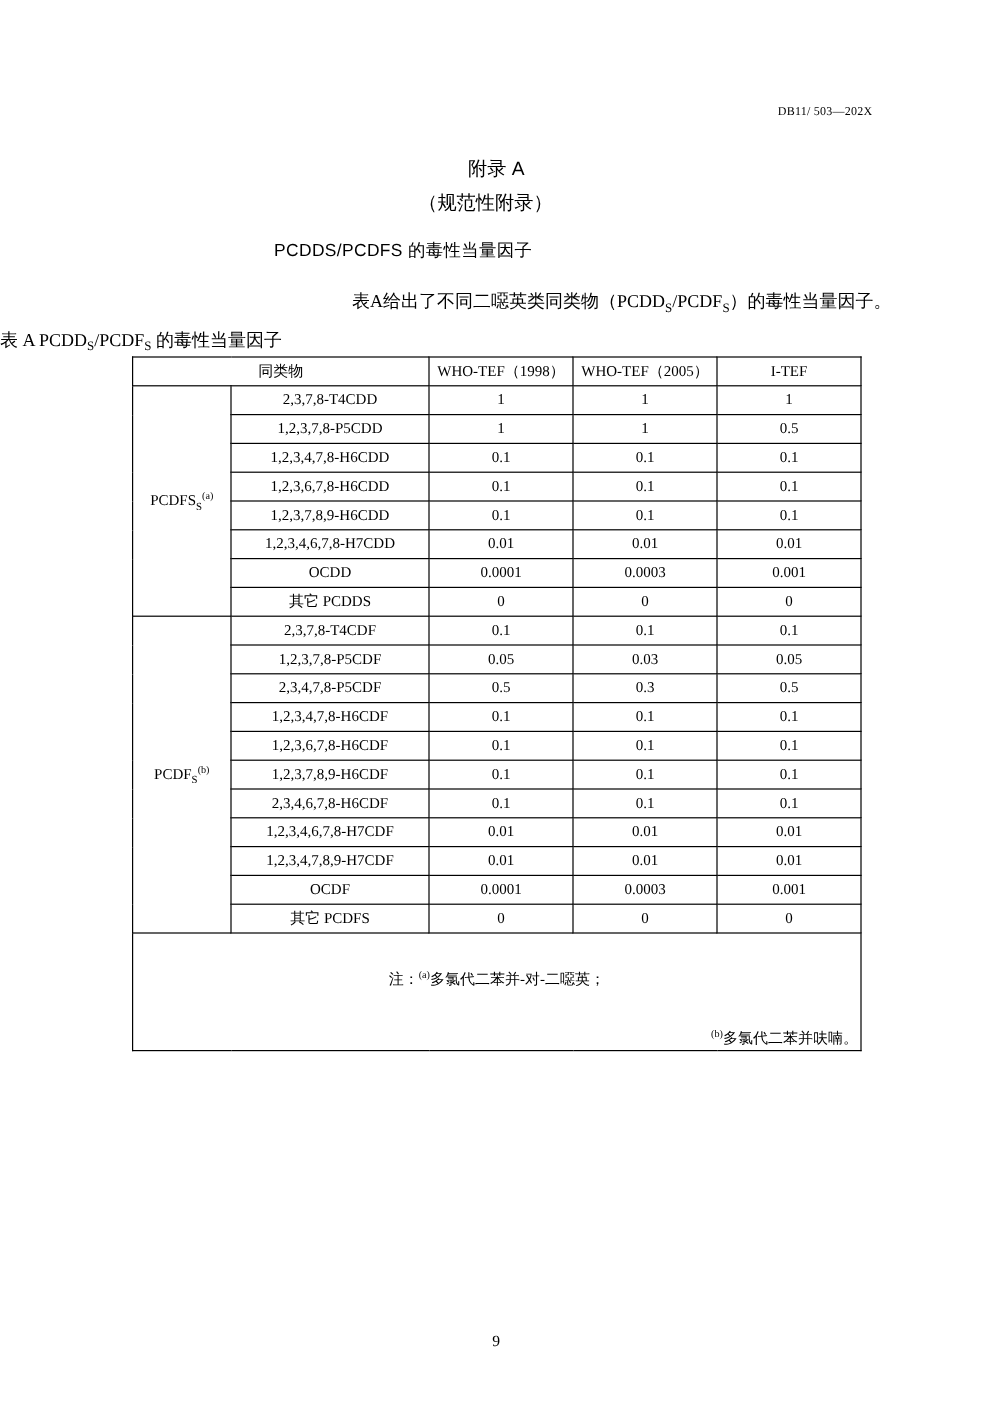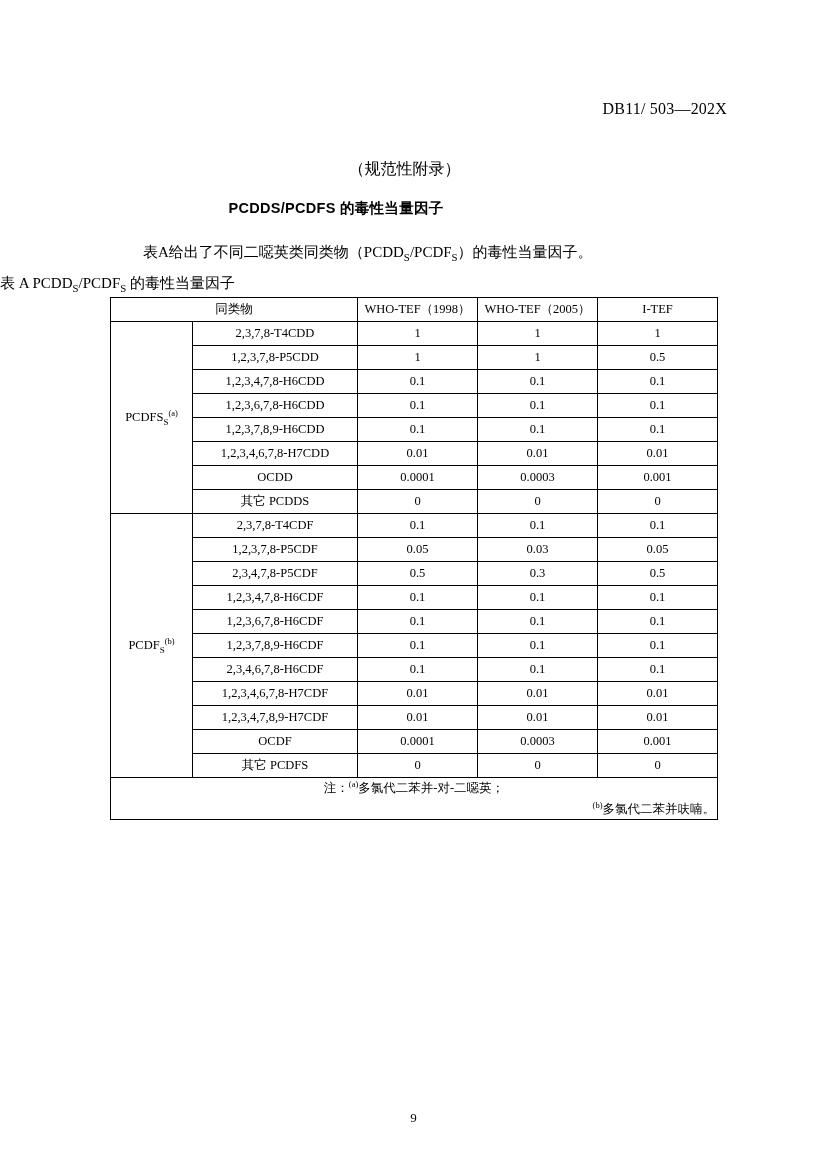"DB11/ 503—202X" .header-code { font-size: 16px -> 10px; top: 100px -> 88px }
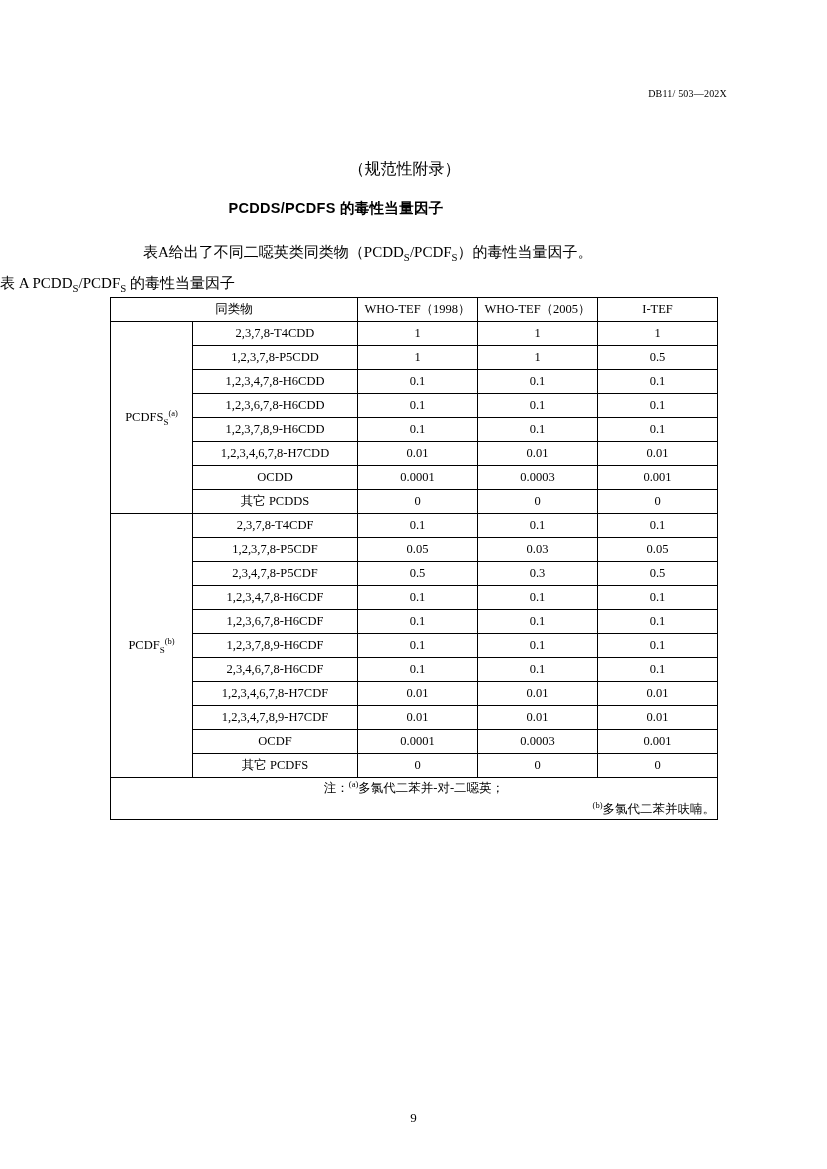"附录 A" div.annex-title { html: none -> <div>附录 A</div> }
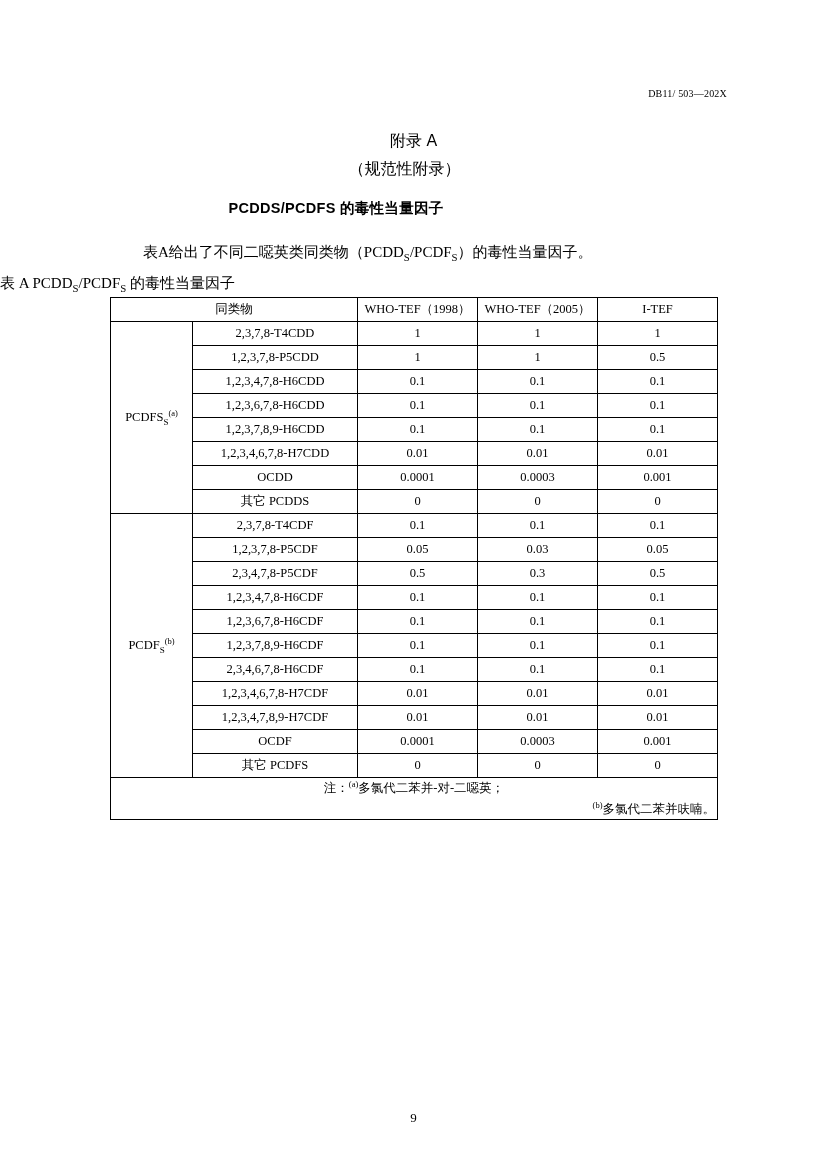"PCDDS/PCDFS 的毒性当量因子" .annex-heading { font-weight: bold -> normal }
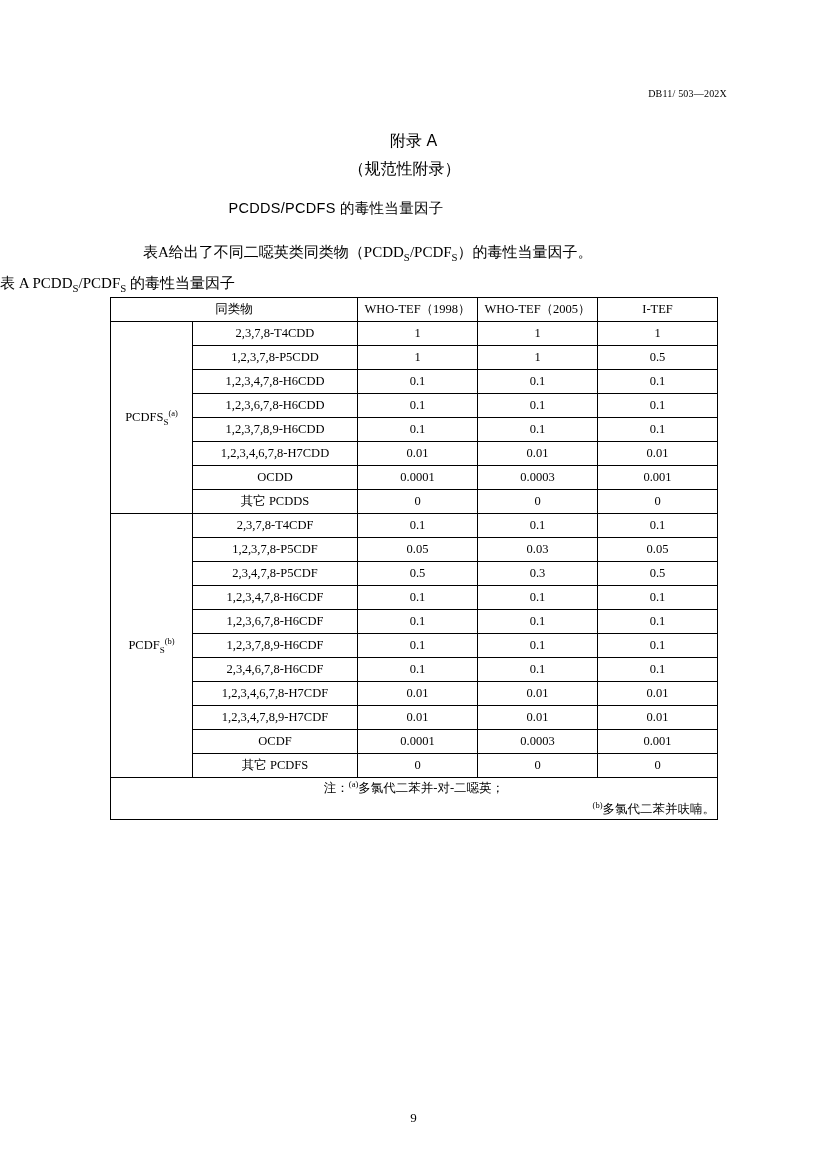"表A给出了不同二噁英类同类物（PCDDS/PCDFS）的毒性当量因子。" .intro-para { text-align: none -> right }
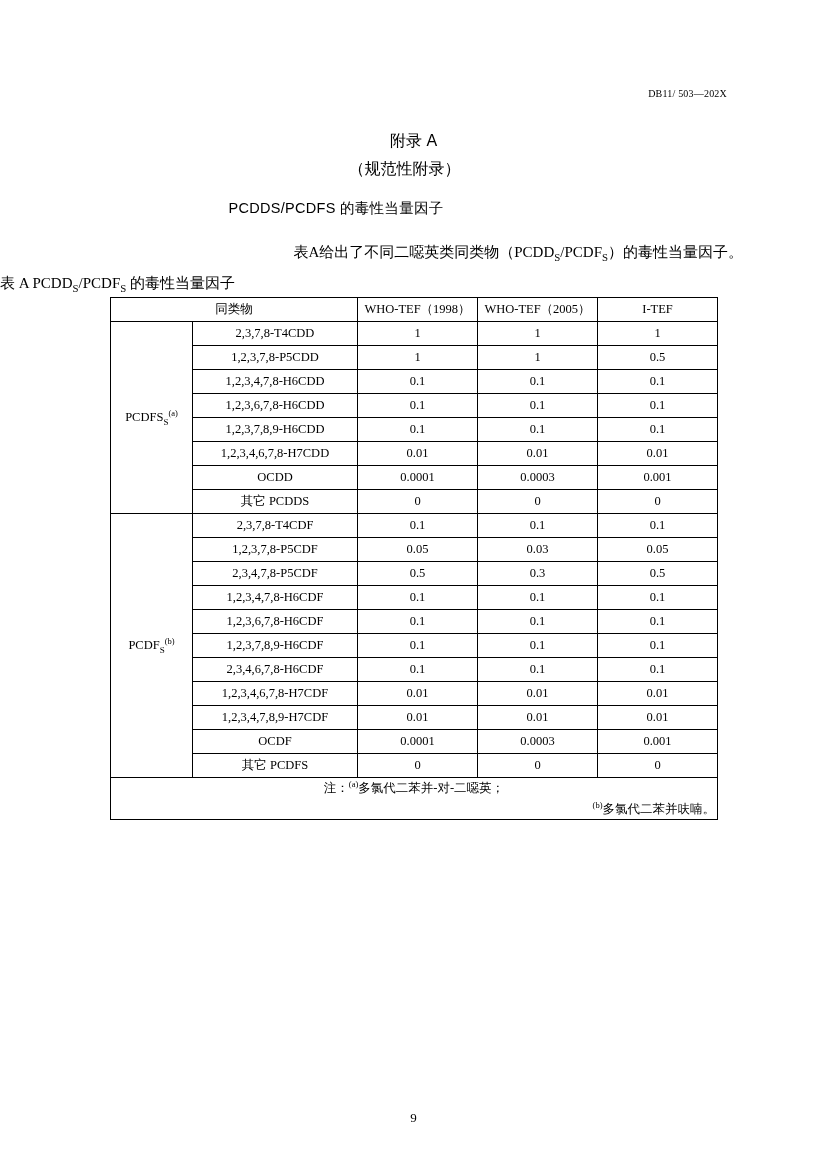"注：(a)多氯代二苯并-对-二噁英；" .notes-line { margin-top: none -> 28px }
